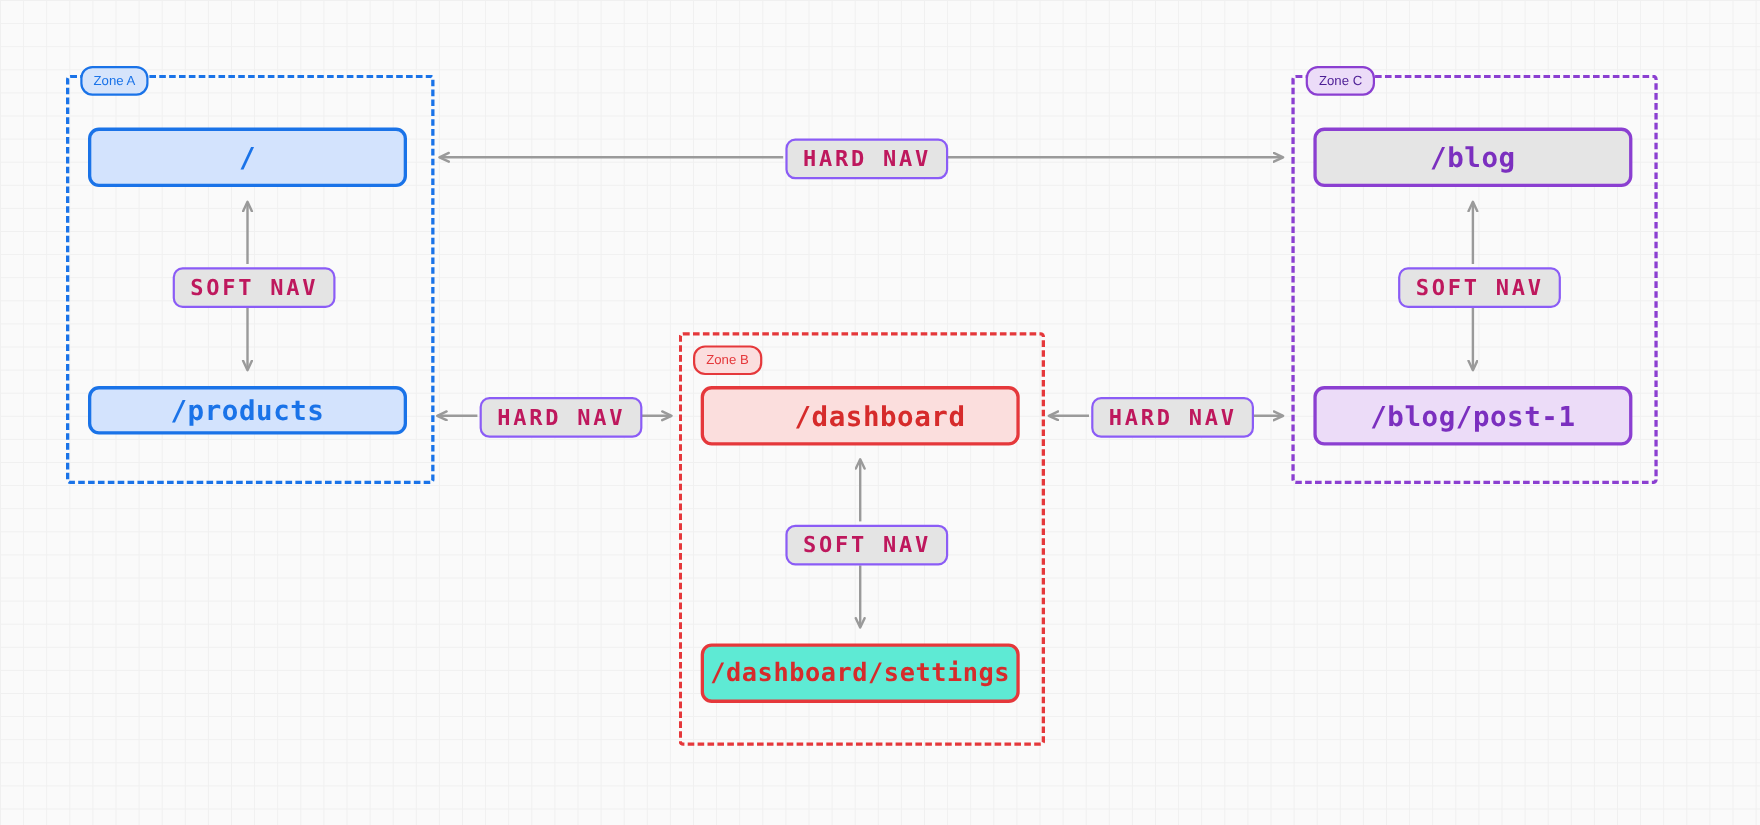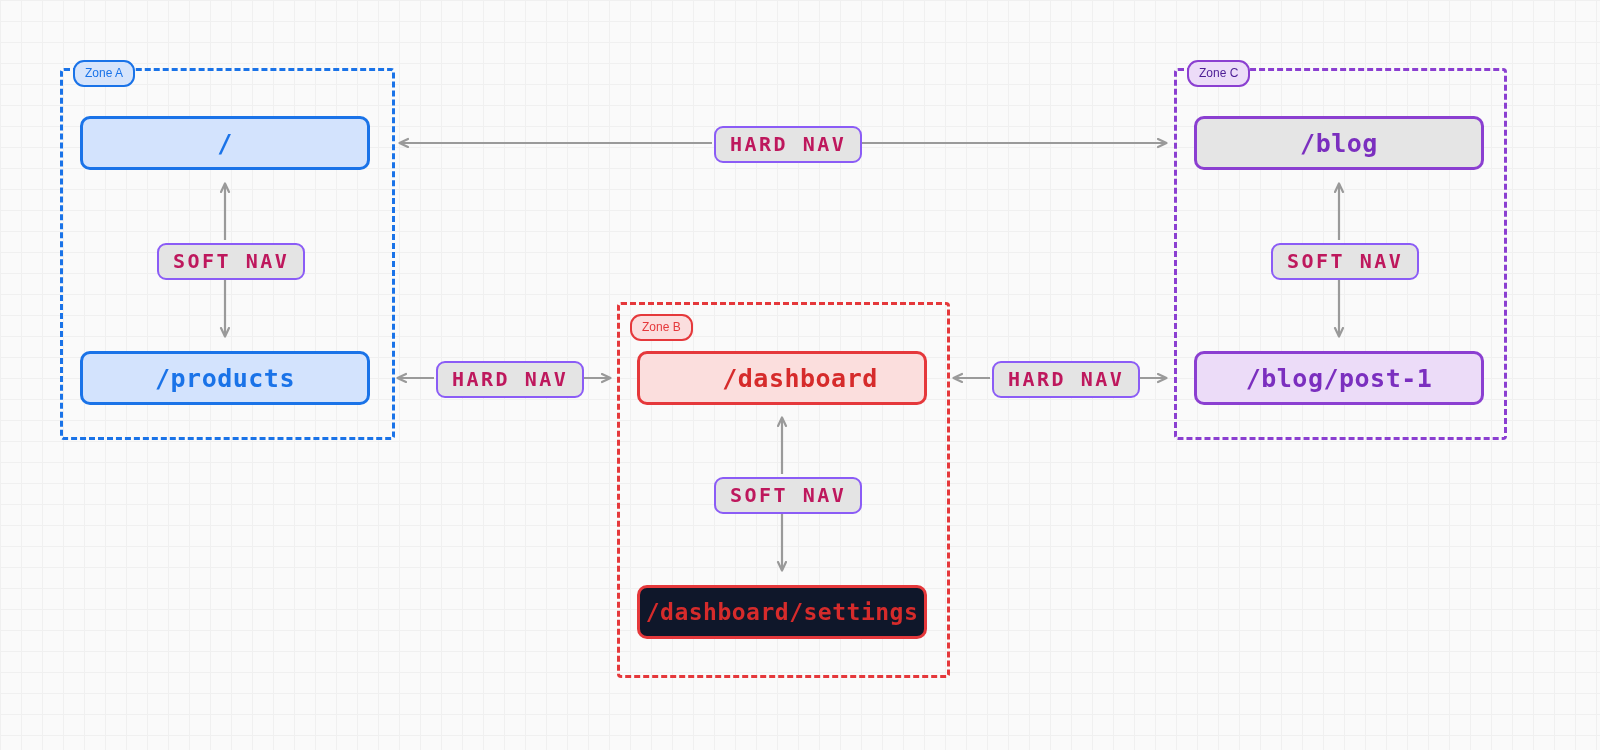"/products" div.node { height: 54px -> 44px }
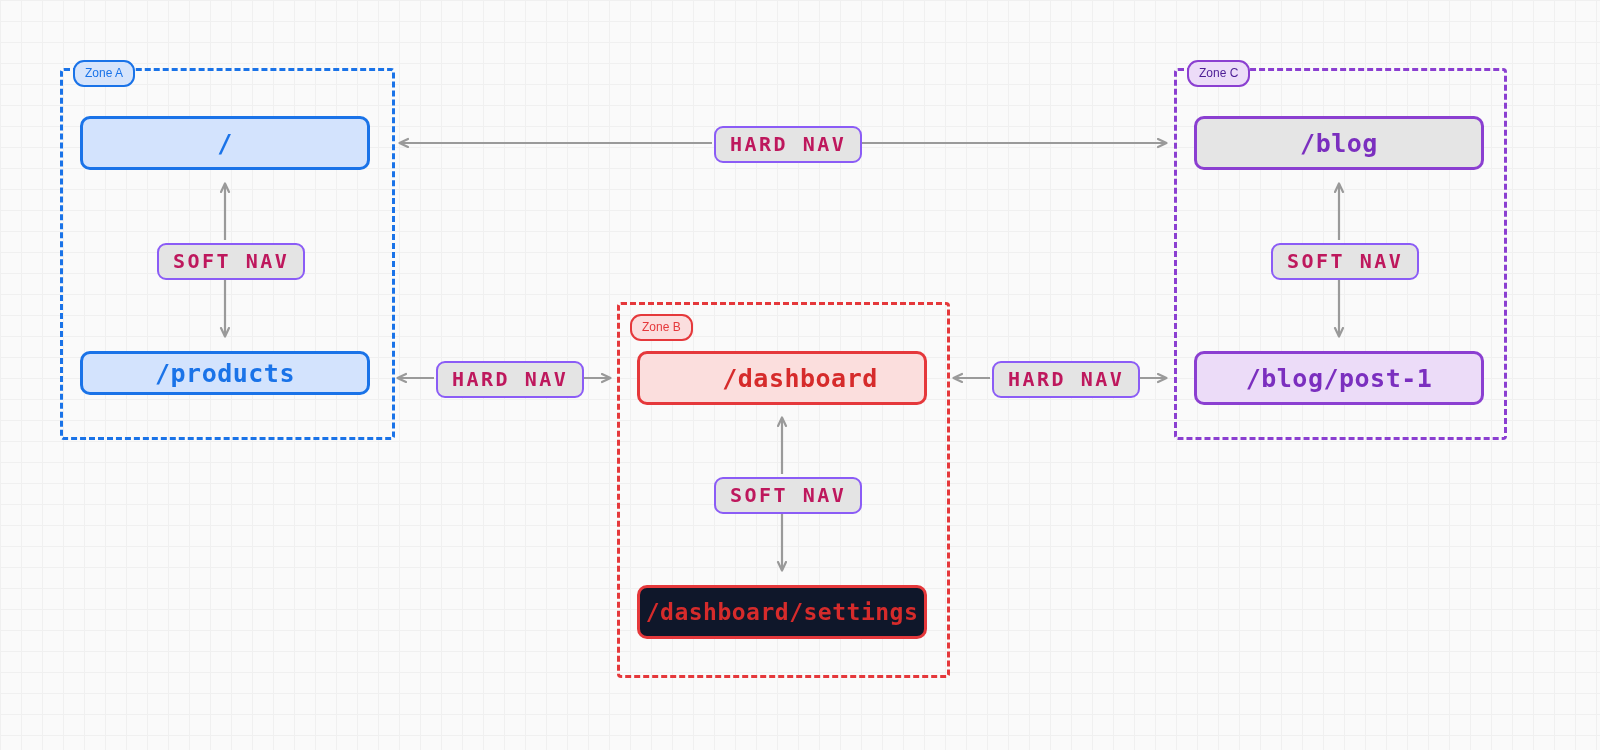"/dashboard/settings" div.node { background: #0f172a -> #5eead4 }
